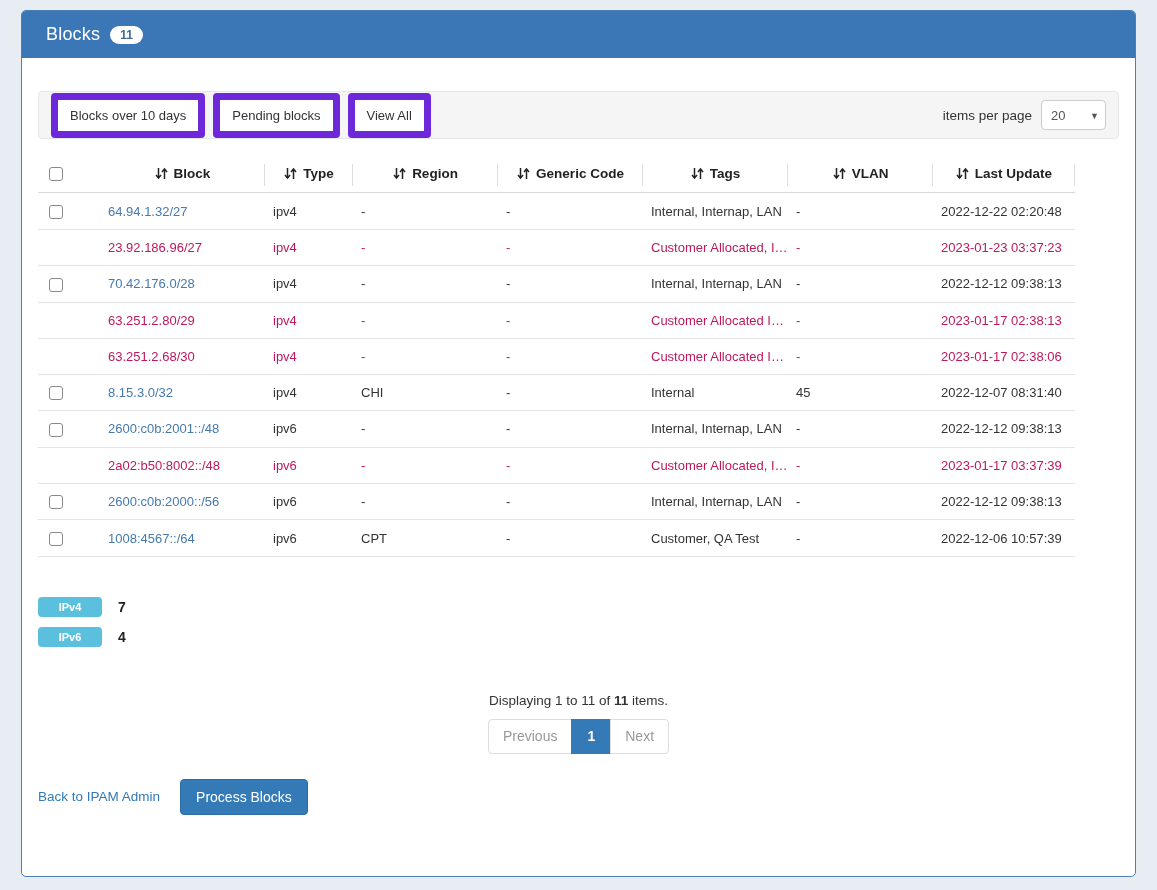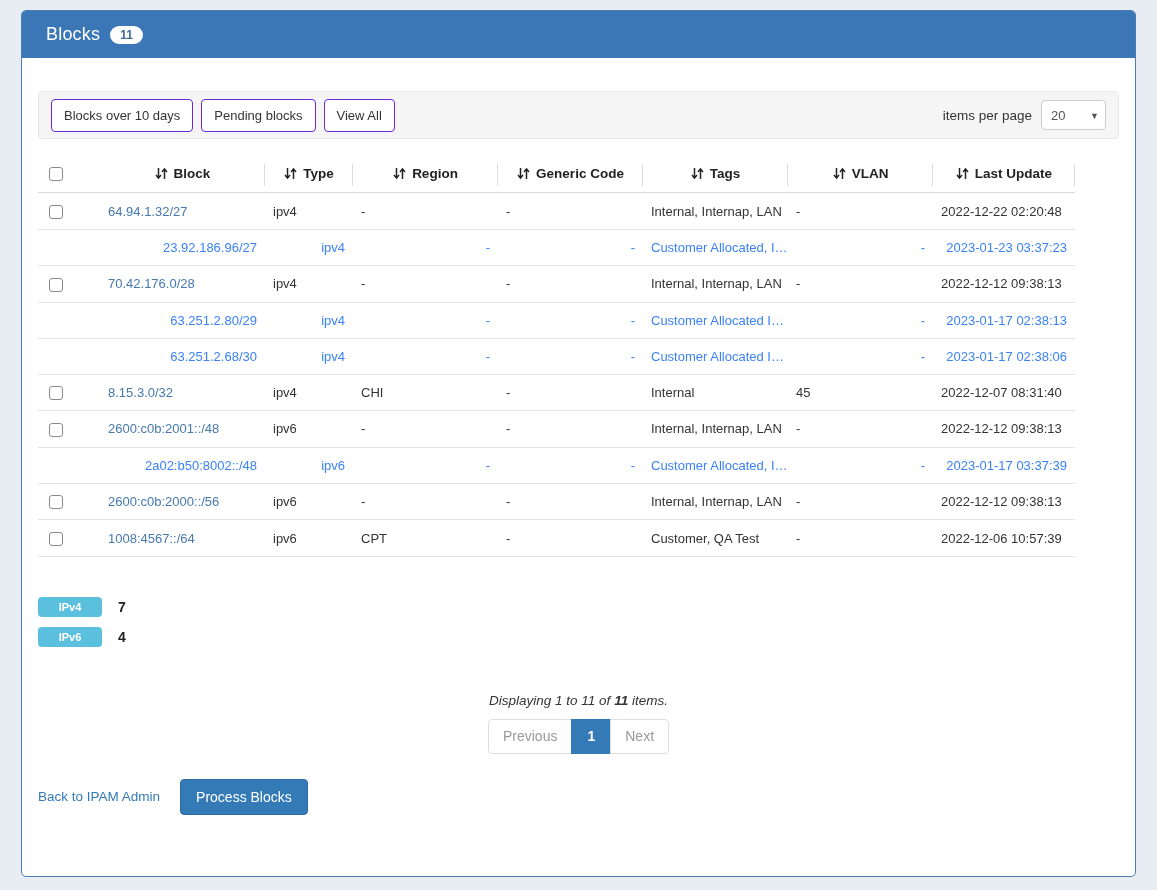"Blocks over 10 days" .btn { border: 1px solid #6d28d9 -> 7px solid #6d28d9 }
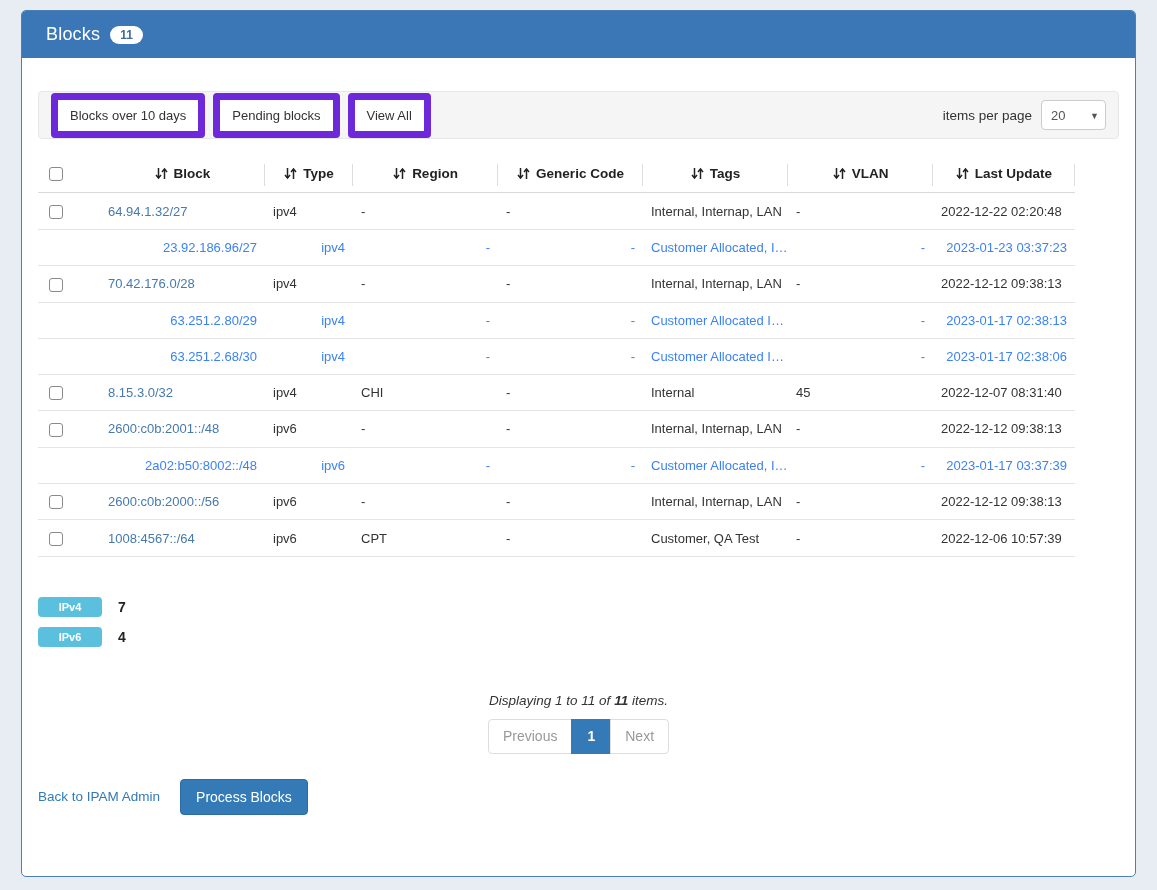"23.92.186.96/27" tr.muted td, tr.muted td a { color: #3b82f6 -> #be185d; text-align: right -> none }
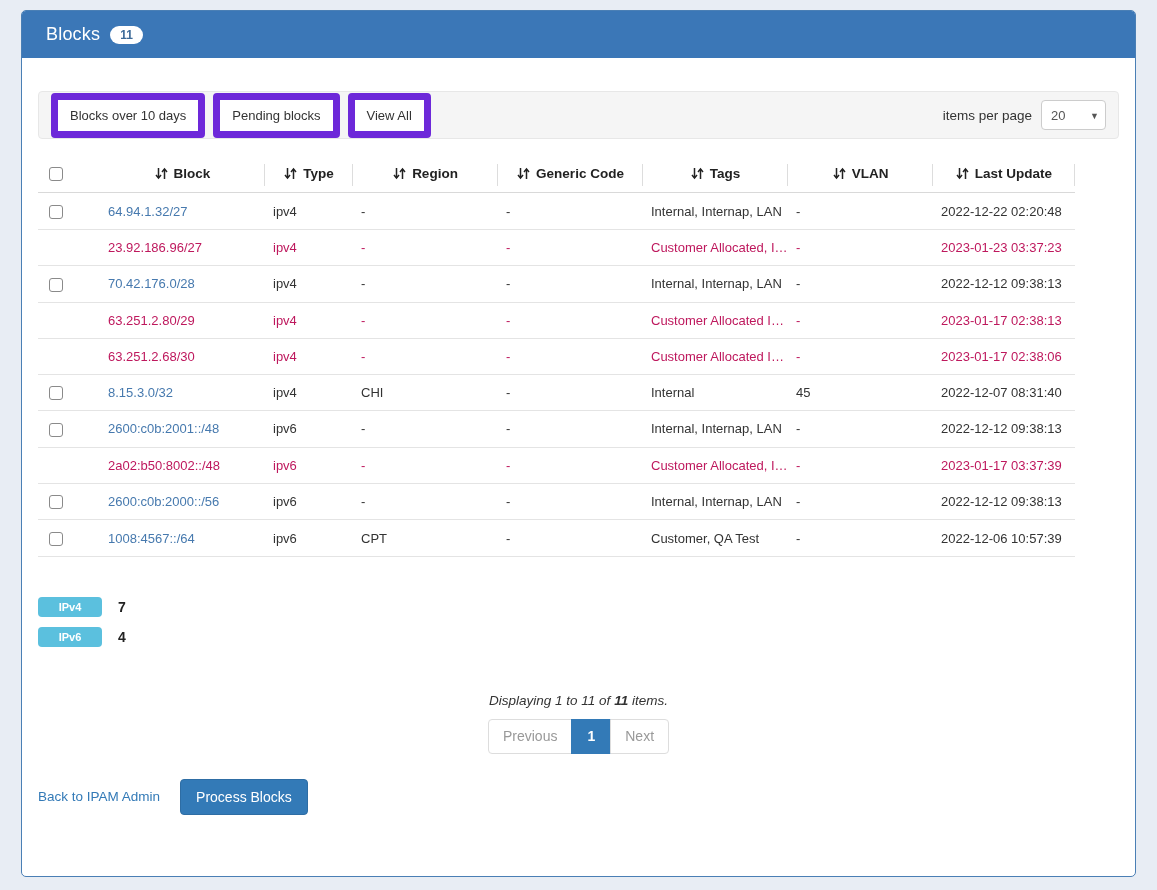"Displaying 1 to 11 of" .displaying { font-style: italic -> none }
